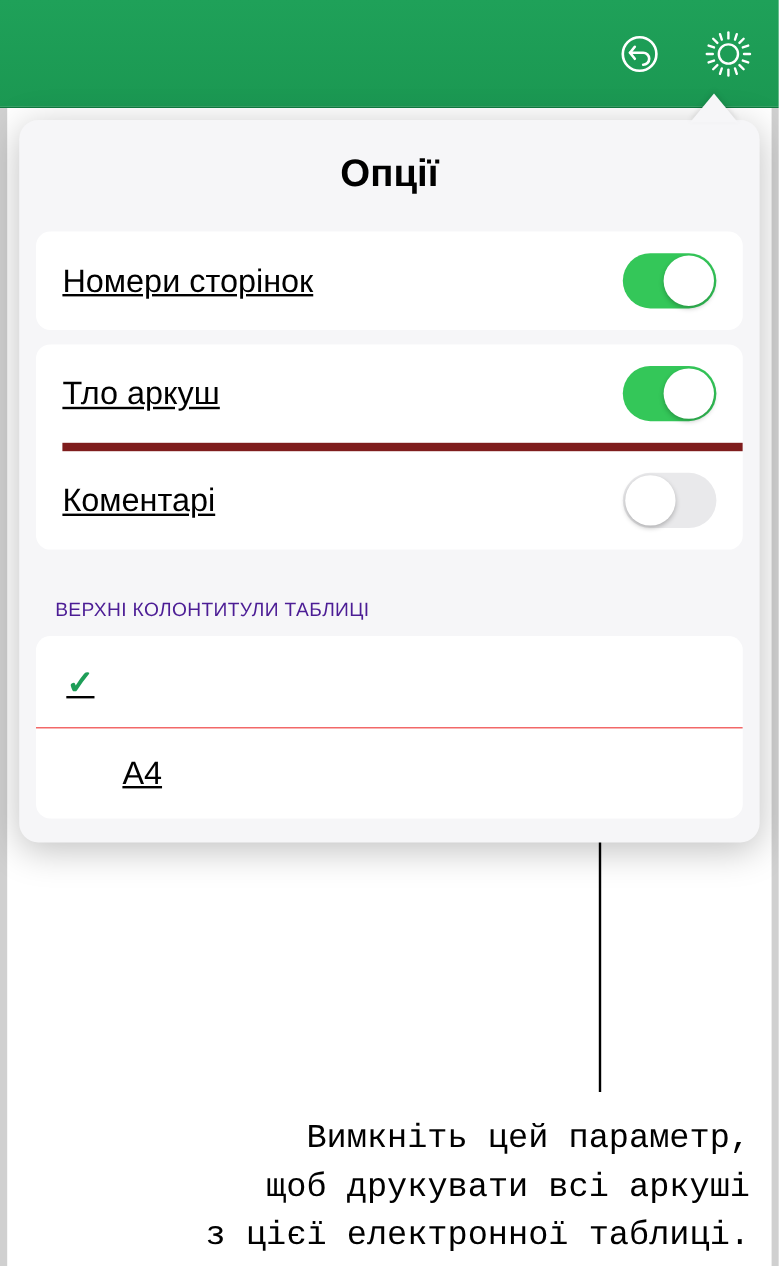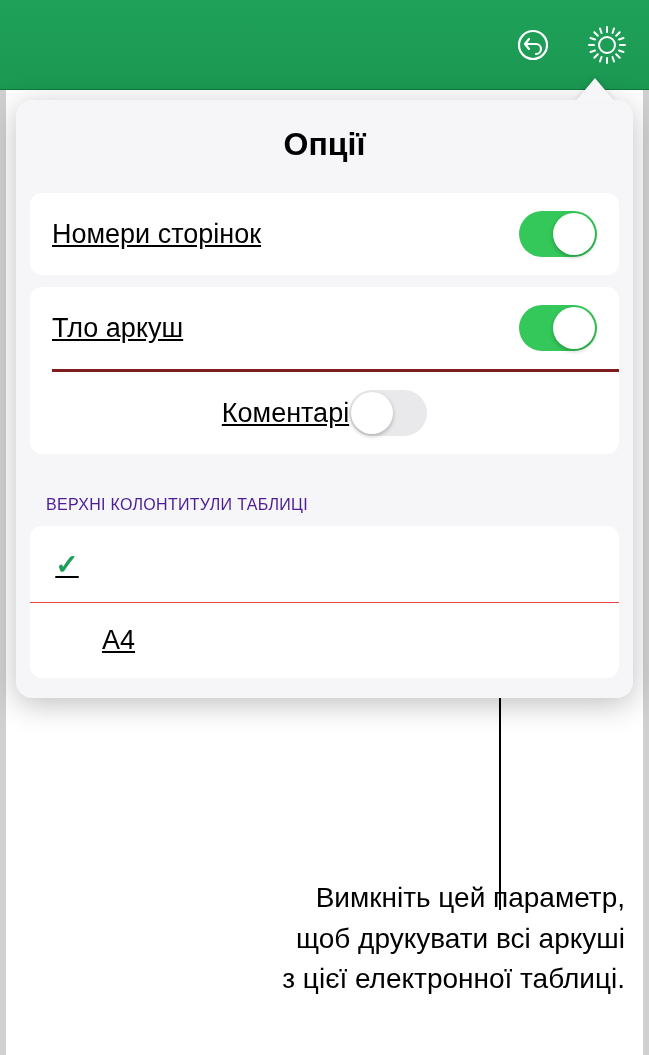"Коментарі" .row + .row { border-top: 3px solid #7f1d1d -> 7px solid #7f1d1d; justify-content: center -> none }
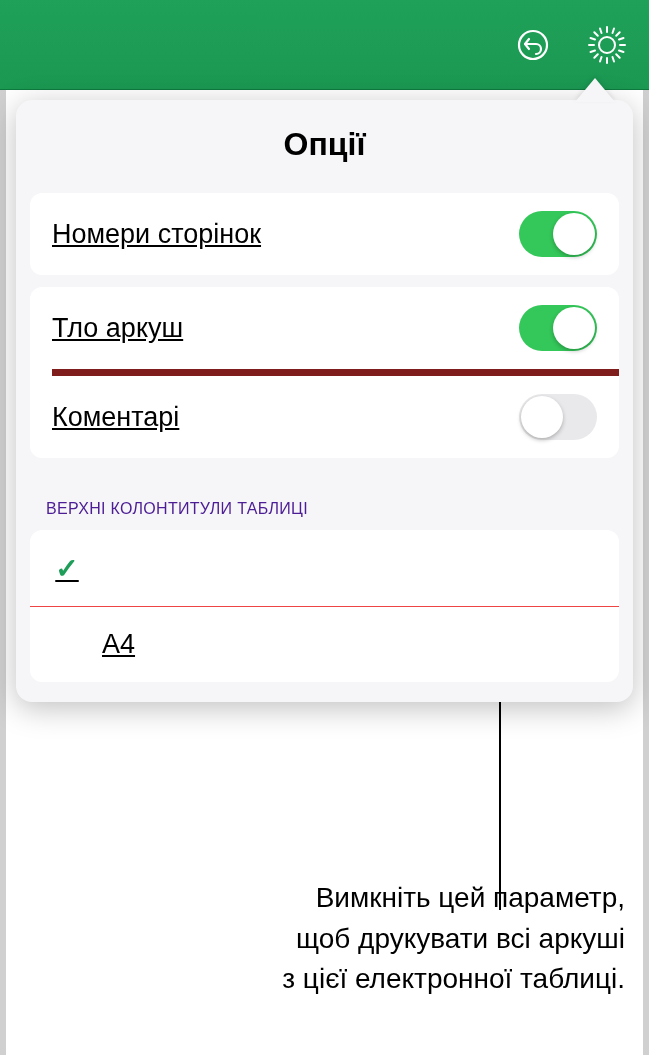"щоб друкувати всі аркуші" .callout { font-family: Liberation Sans, sans-serif -> Liberation Mono, monospace; top: 878px -> 930px }
